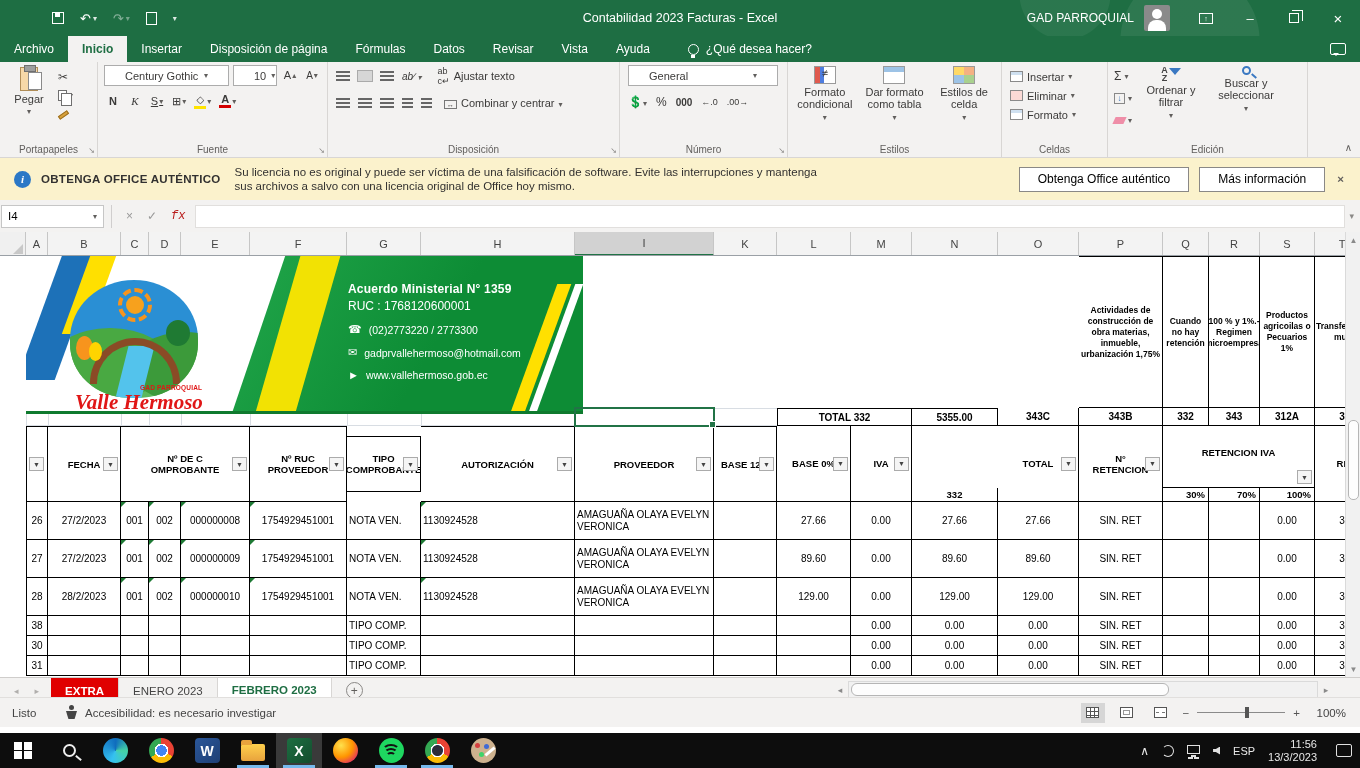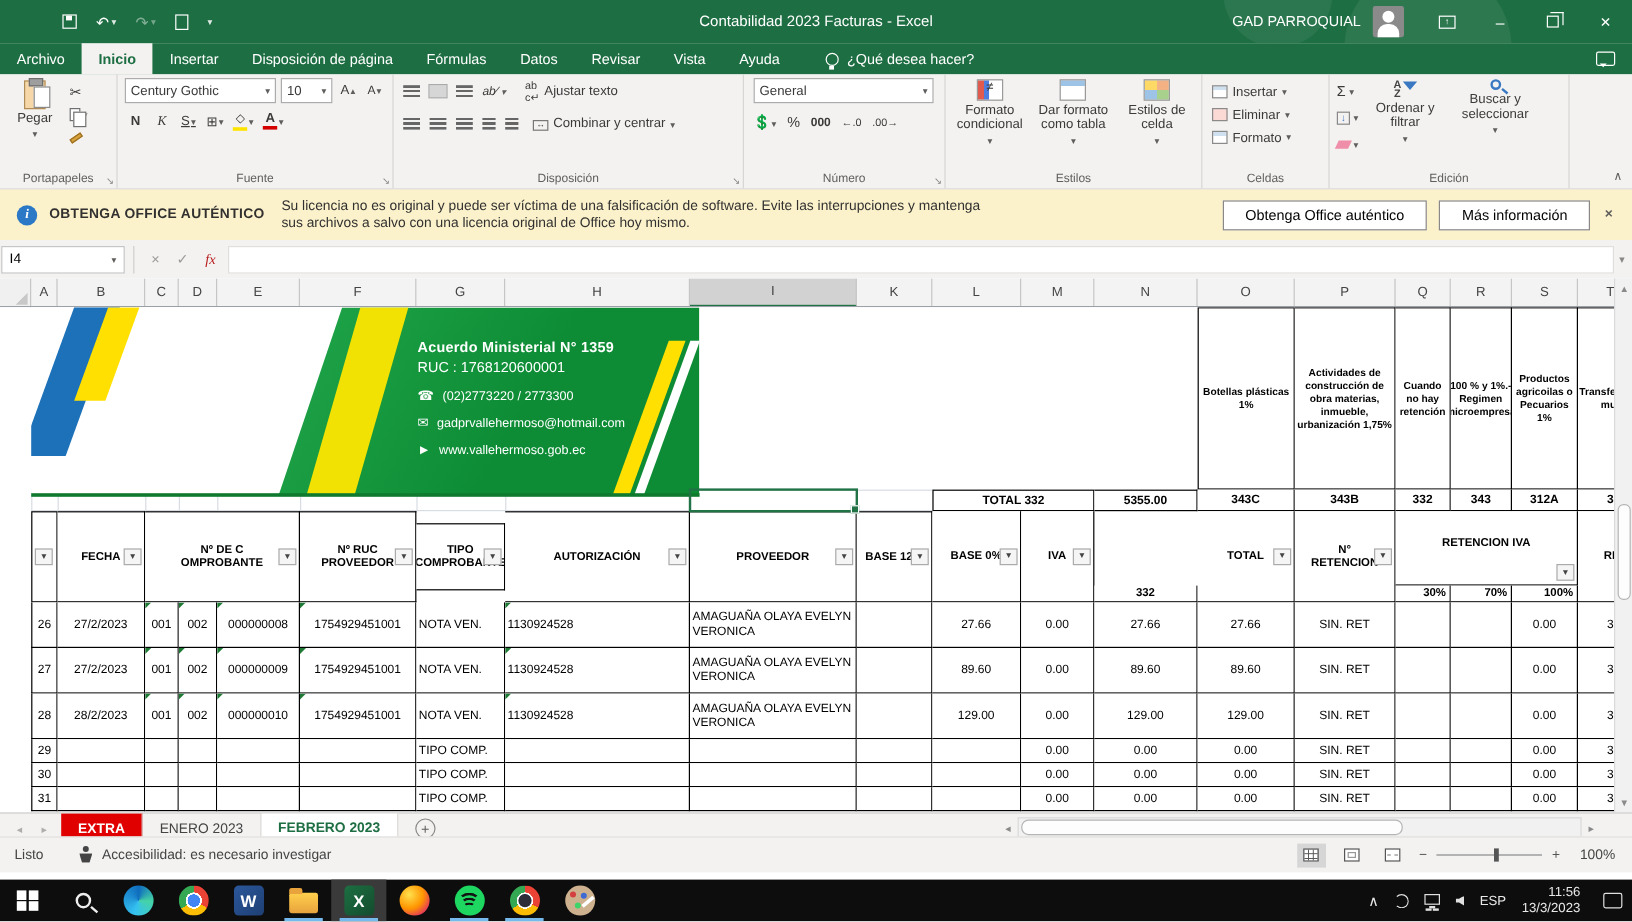"Century Gothic" .combo { padding: 0 4px -> 0 20px }
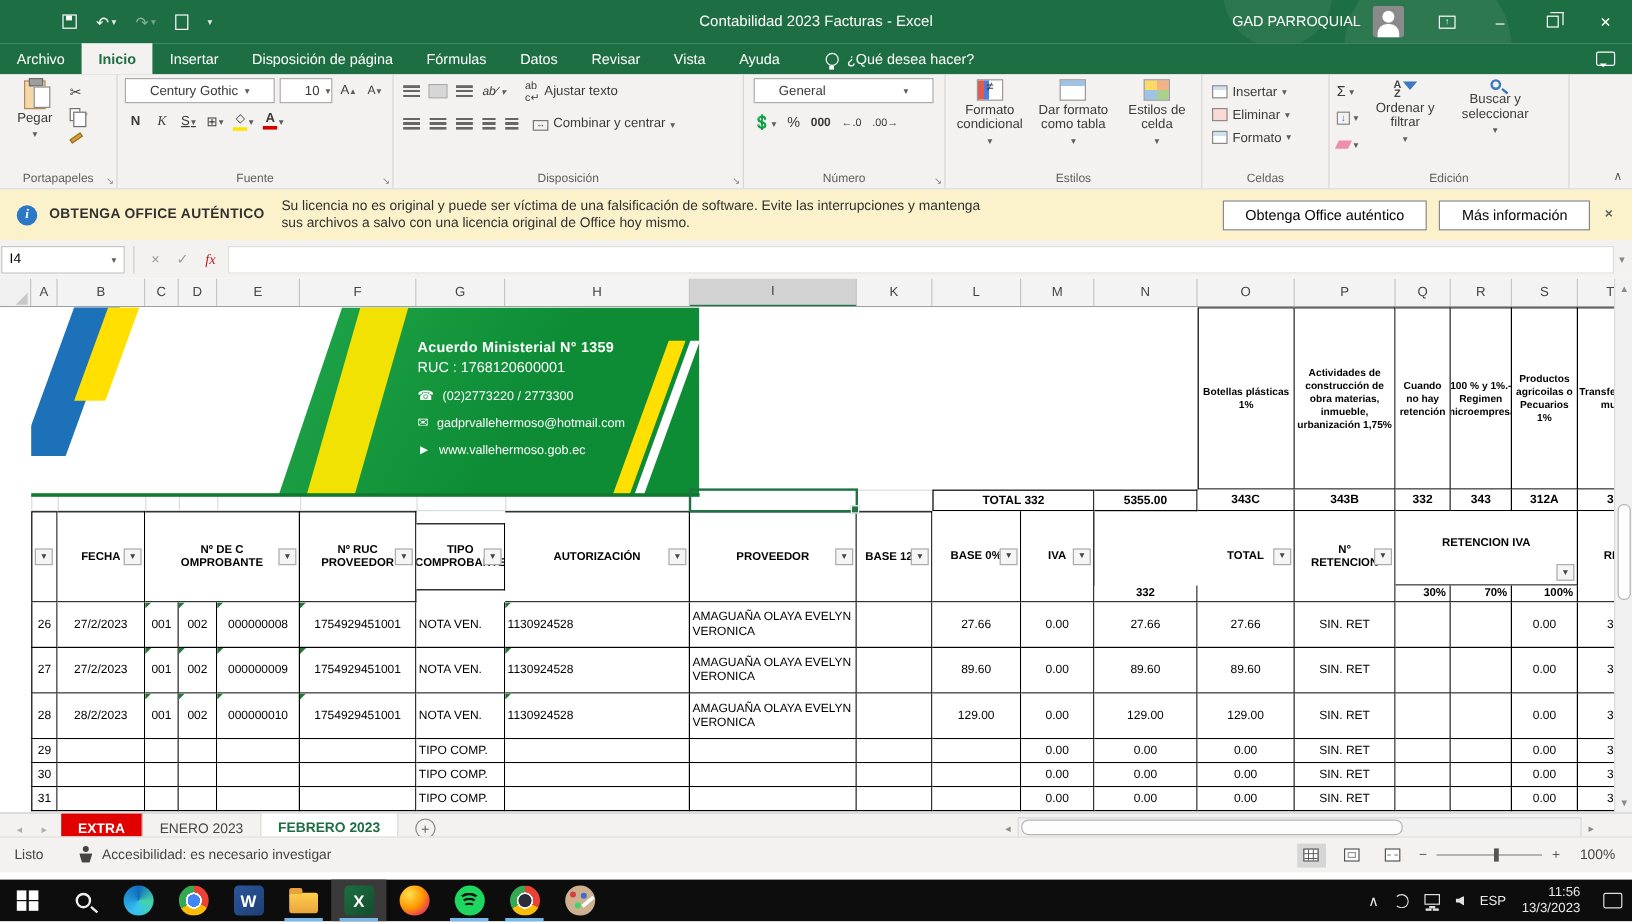"fx" .fxi { font-family: Liberation Serif, serif -> Liberation Mono, monospace }
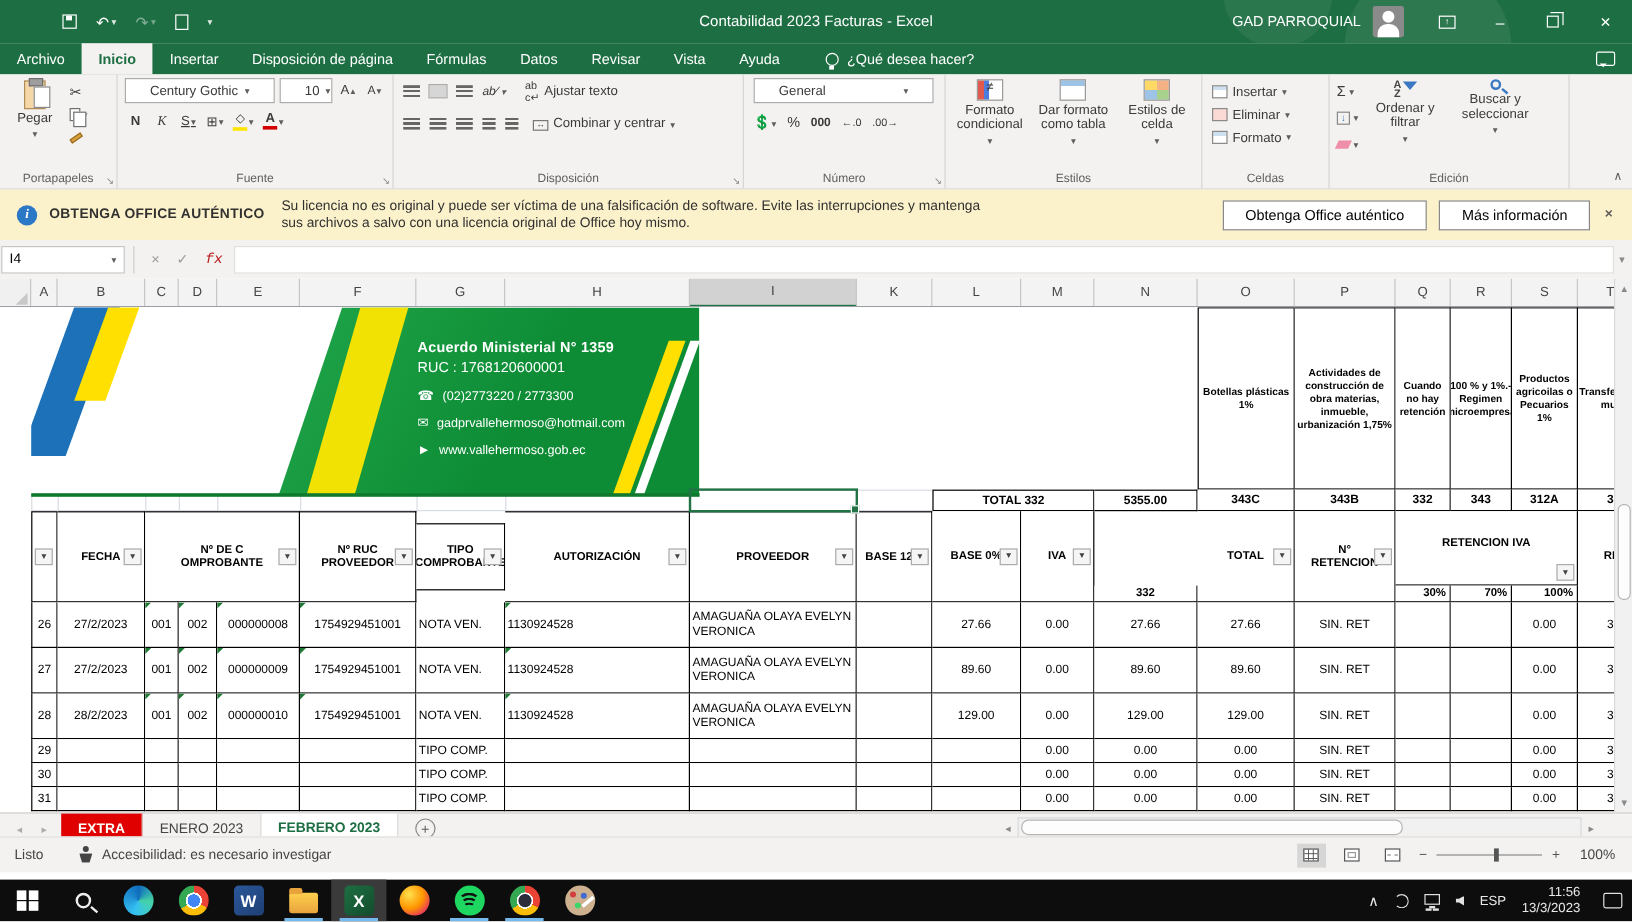"Botellas plásticas 1%" div.cell { html: <div>Botellas plásticas 1%</div> -> none }
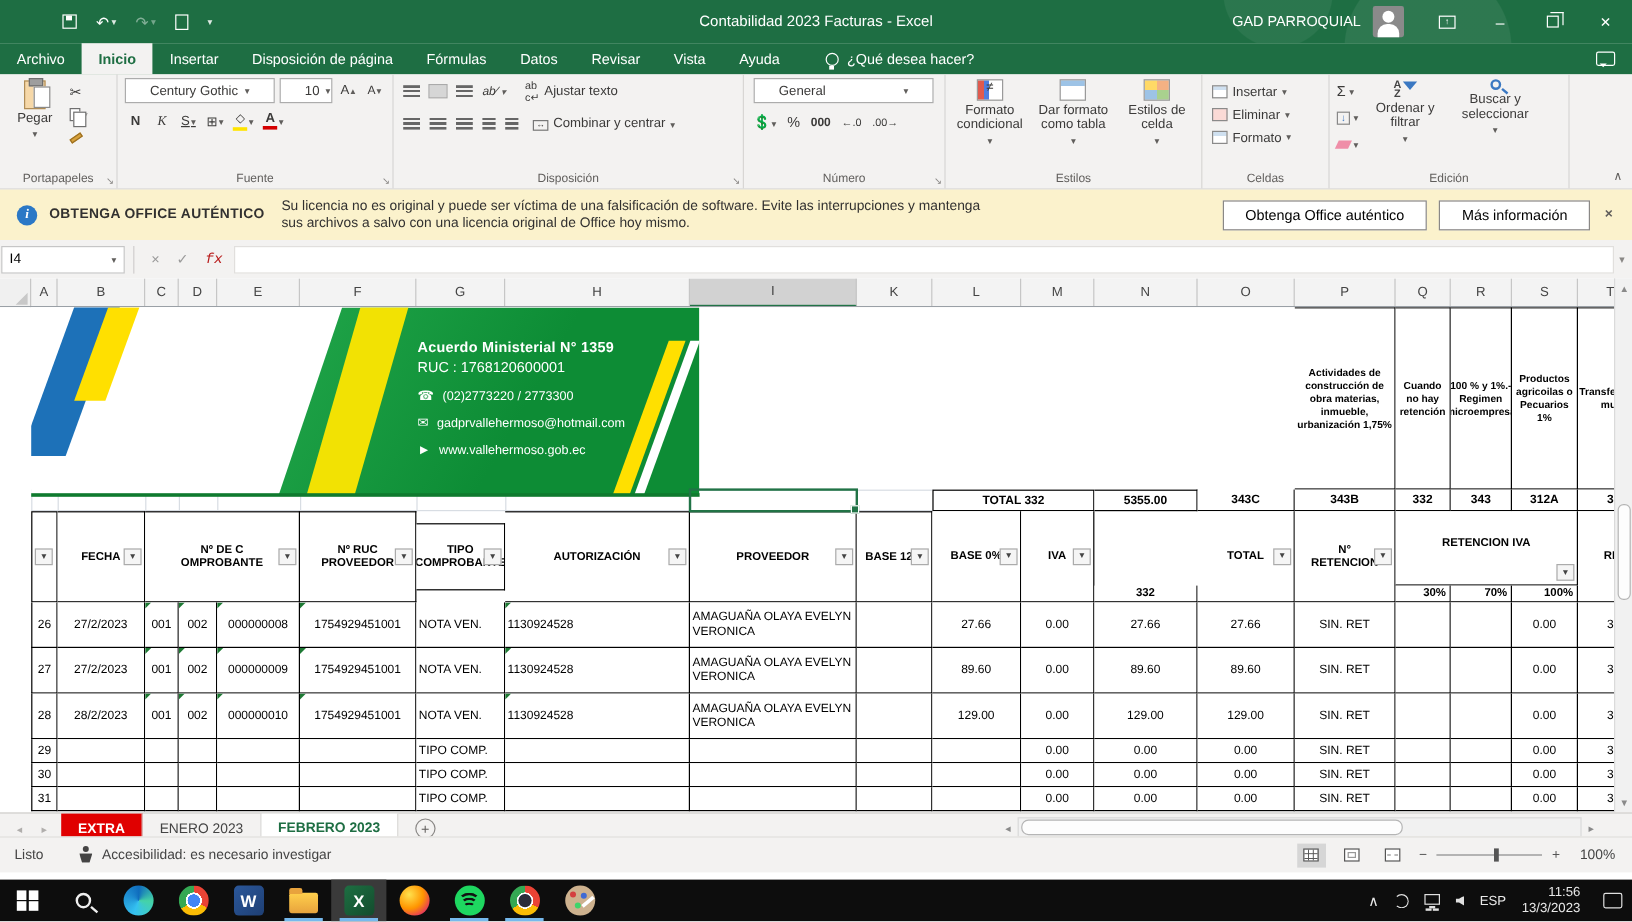"Valle Hermoso" div.logo { html: none -> <div> <div> <span></span> <span></span> <span></span> <span></span> <span></span> <span></span> <span></span> <span></span> </div> <div>Valle Hermoso</div> <div>GAD PARROQUIAL</div> </div> }
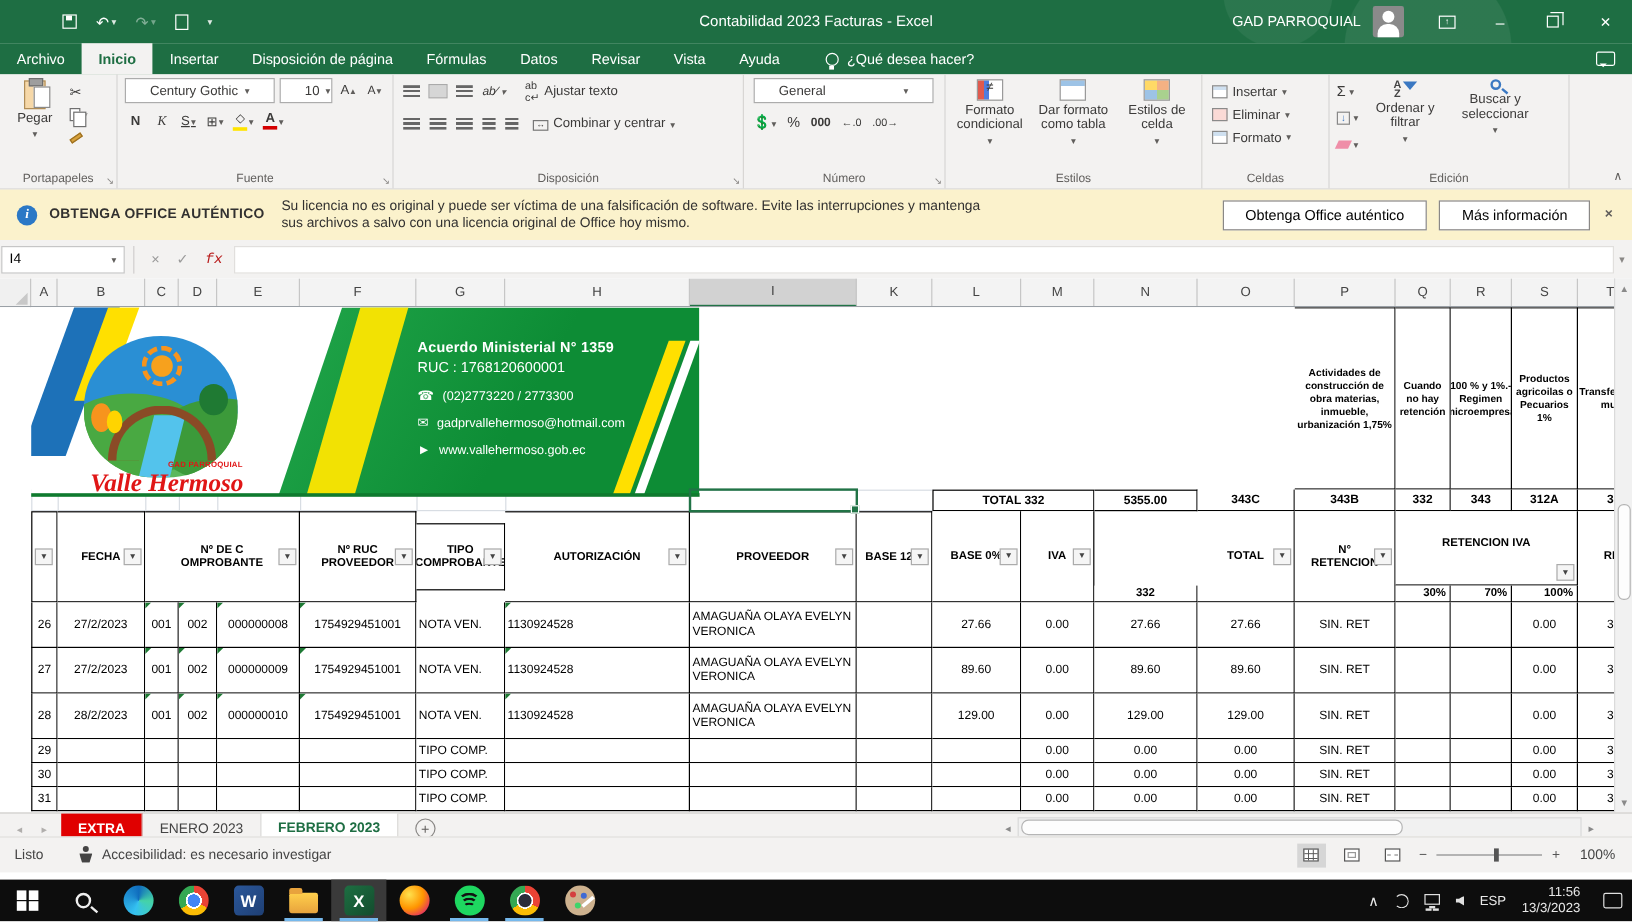"29" div.cell { text: 29 -> 38 }
